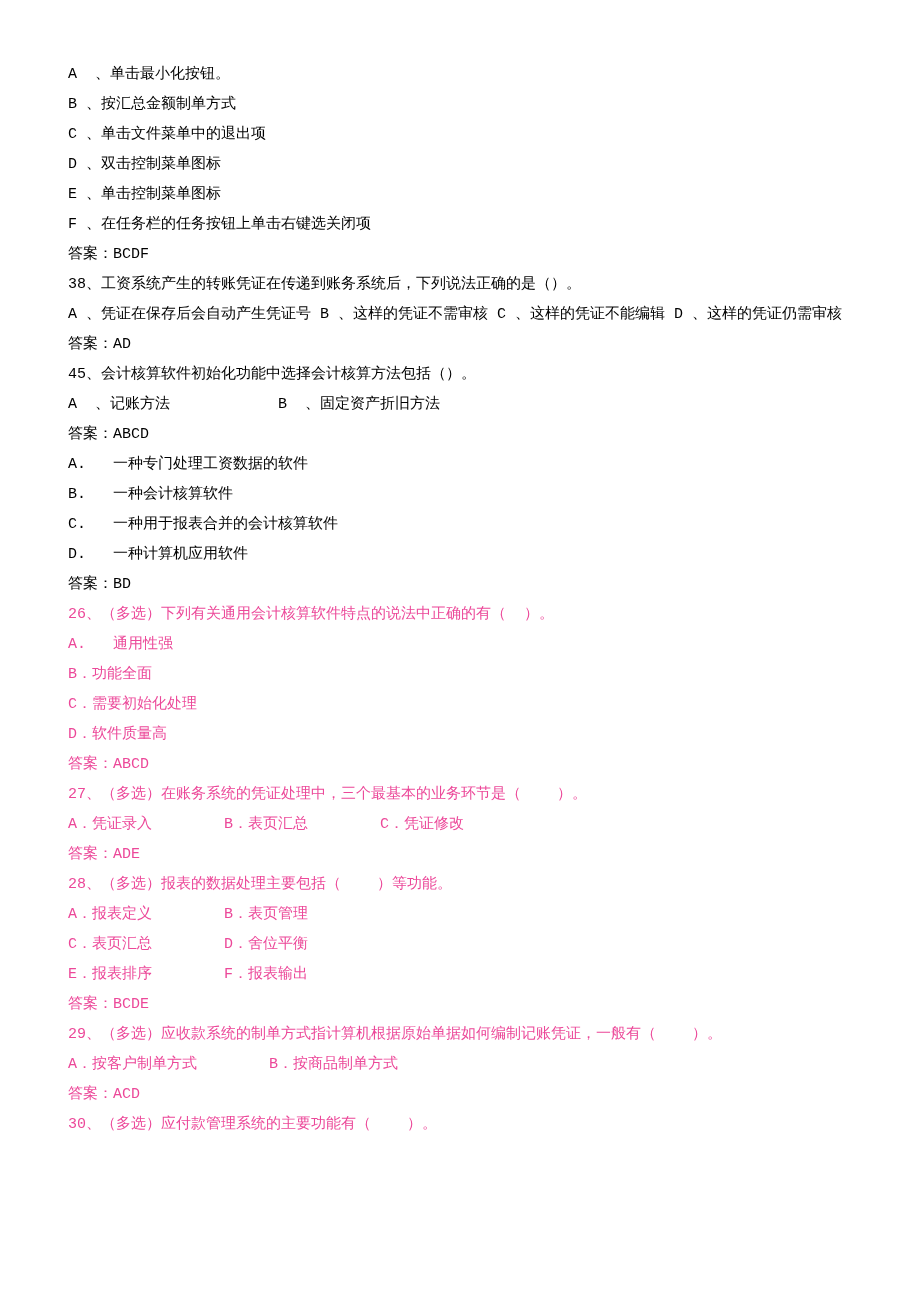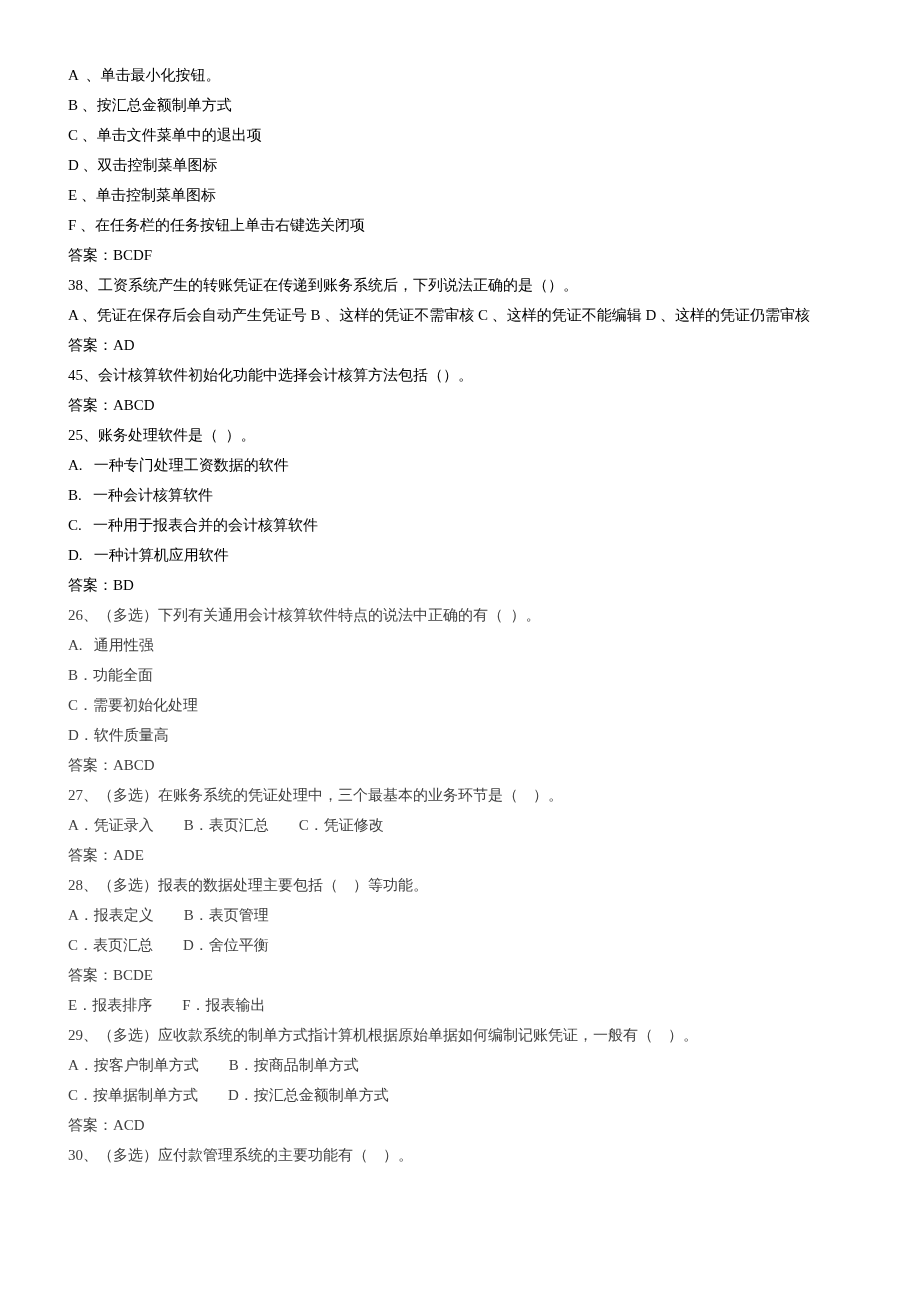"A 、单击最小化按钮。" .line { font-family: none -> Liberation Mono, monospace }
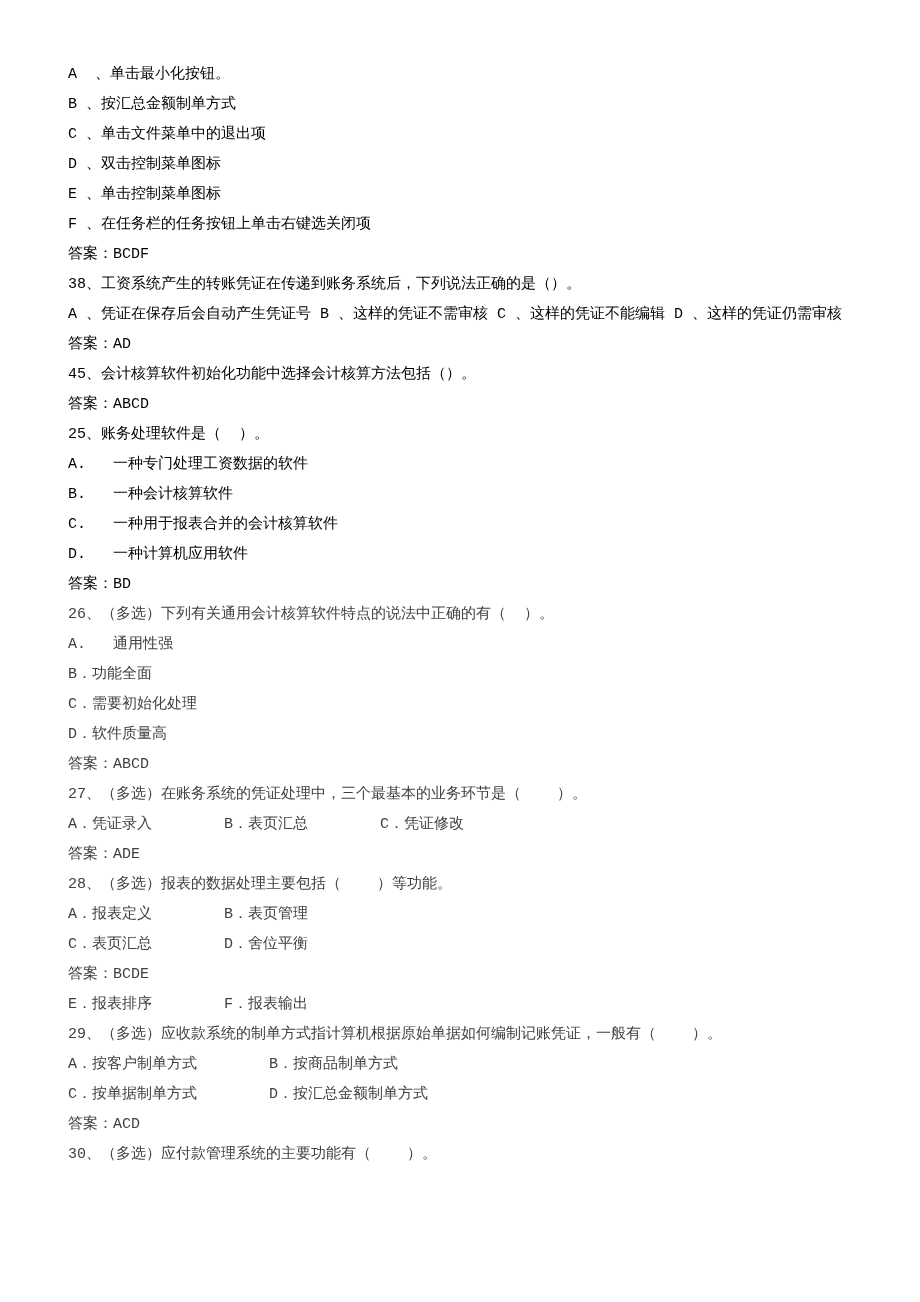"A 、记账方法 B 、固定资产折旧方法" div.line { html: none -> <div>A 、记账方法 B 、固定资产折旧方法</div> }
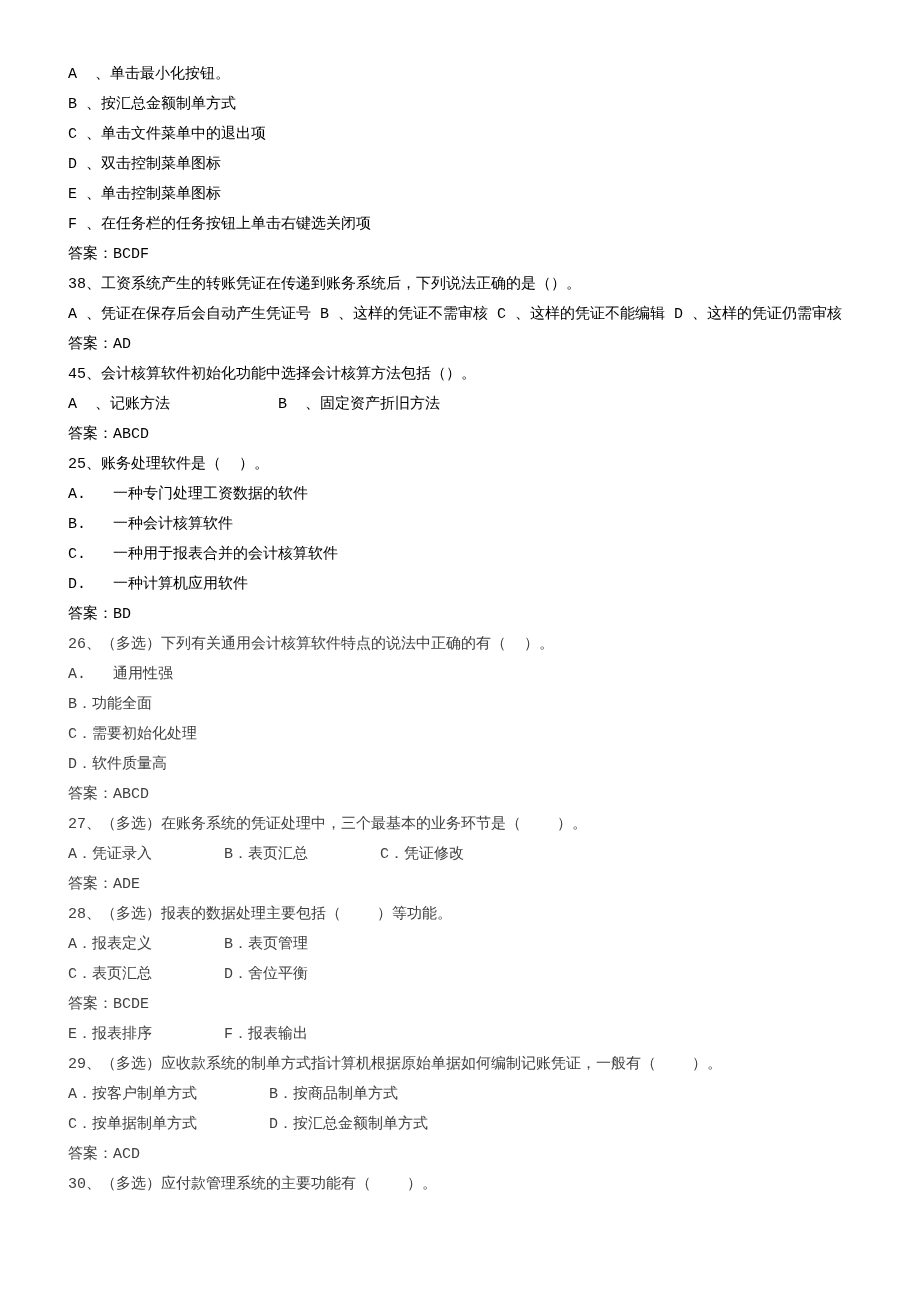"25、账务处理软件是（ ）。" div.line { html: <div>25、账务处理软件是（ ）。</div> -> none }
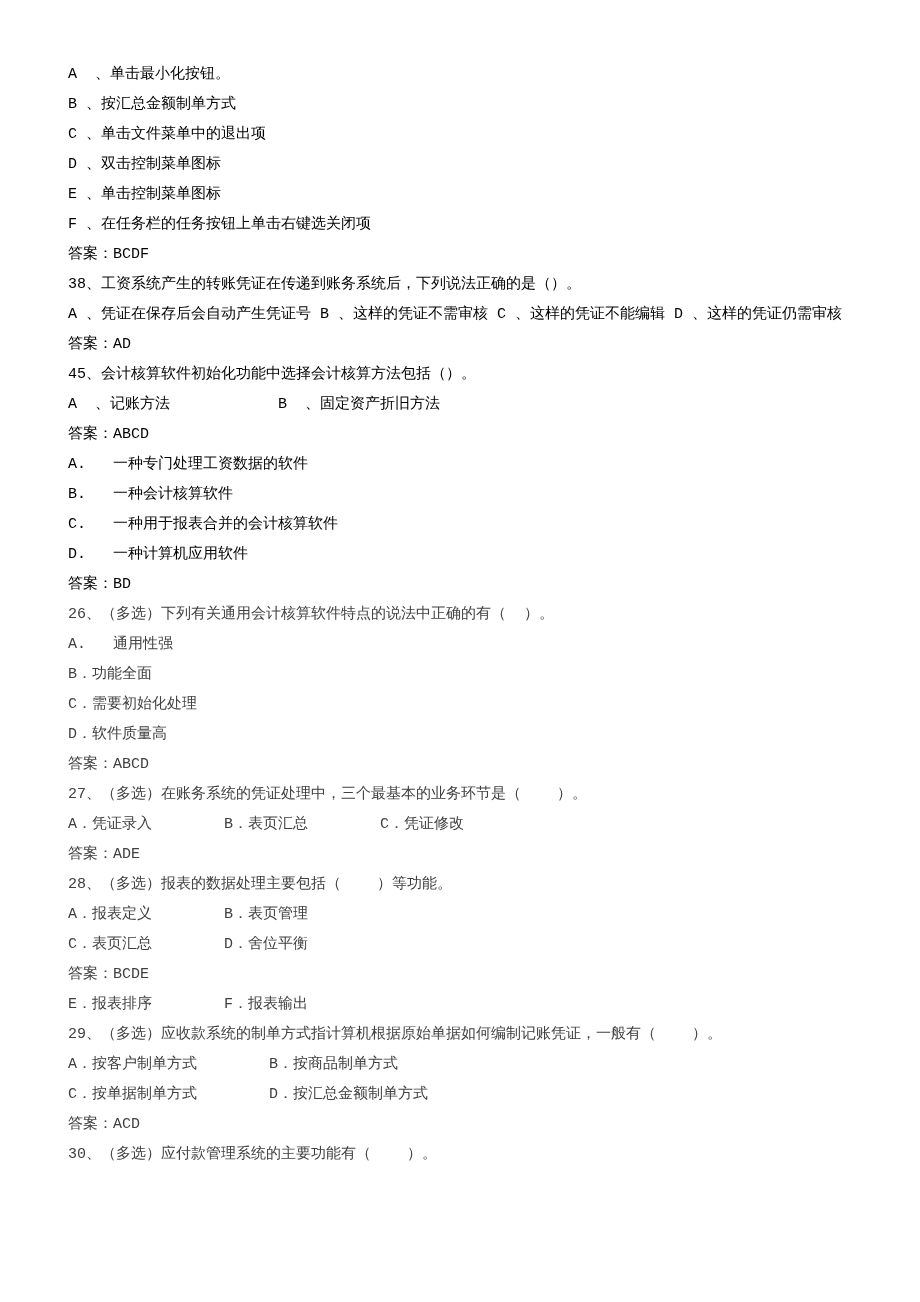"26、（多选）下列有关通用会计核算软件特点的说法中正确的有（ ）。" .red { color: #404040 -> #ec4899 }
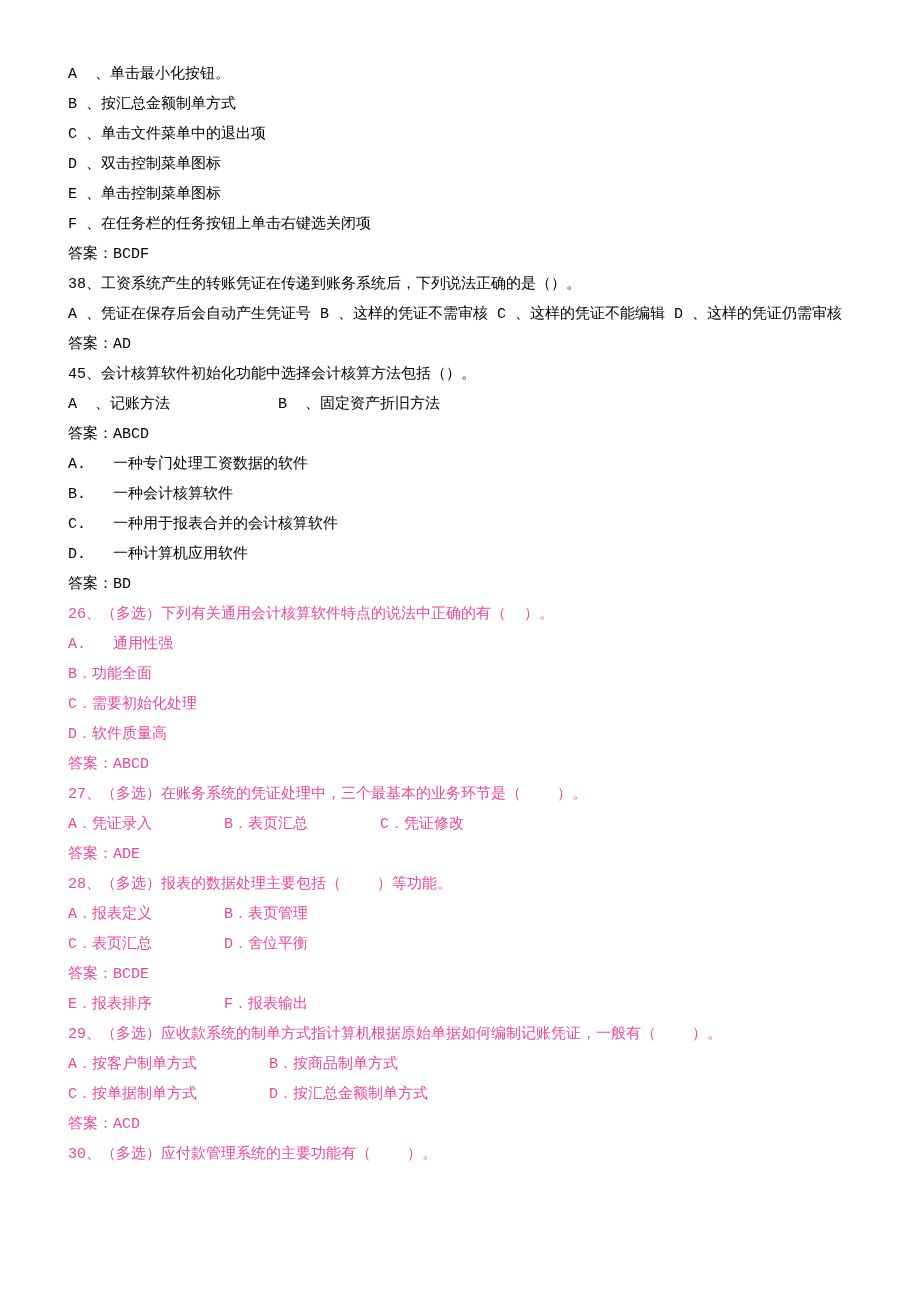"答案：BCDE" div.line { order: before "E．报表排序 F．报表输出" -> after "E．报表排序 F．报表输出" }
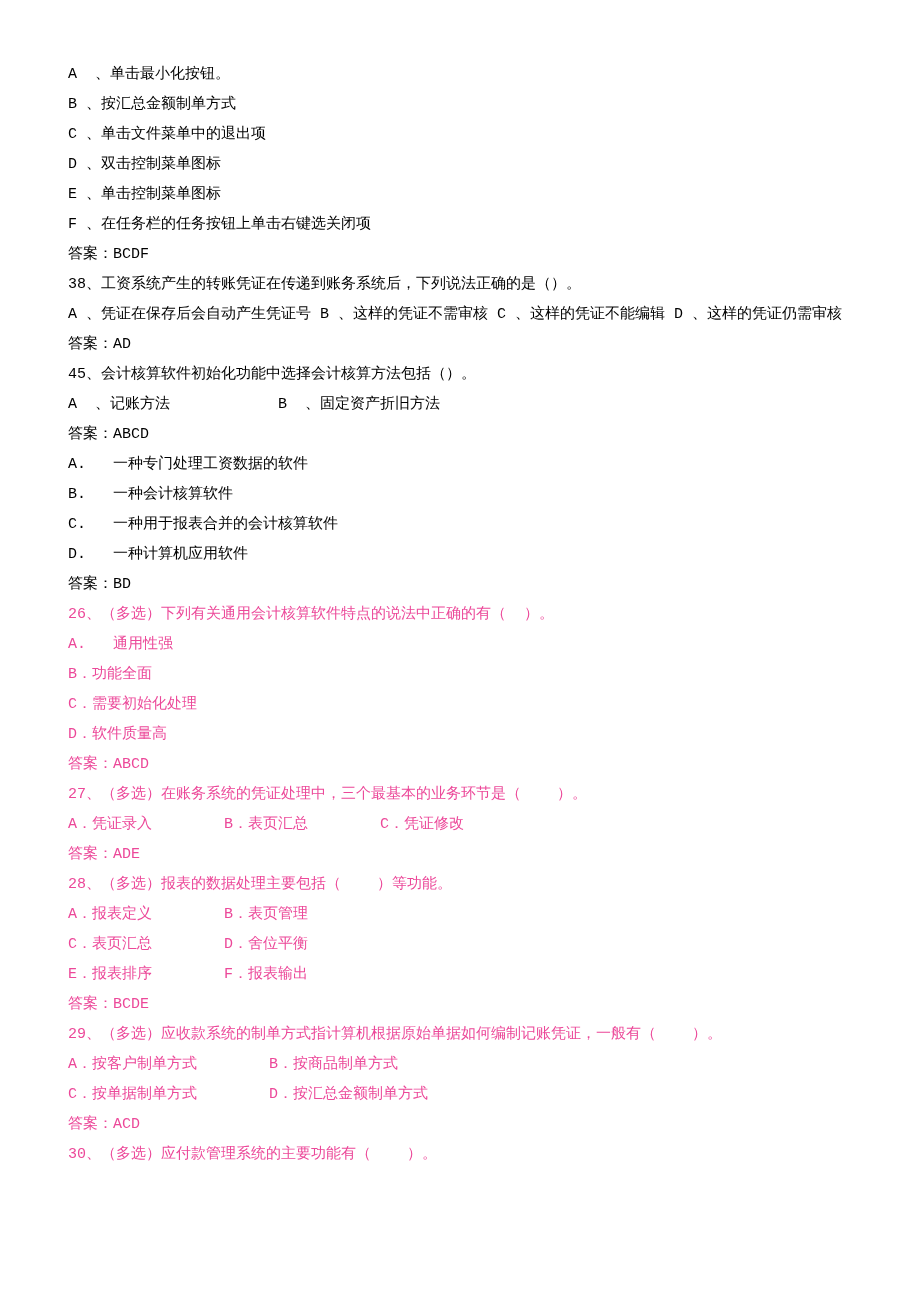"C．按单据制单方式 D．按汇总金额制单方式" div.line { html: <div>C．按单据制单方式 D．按汇总金额制单方式</div> -> none }
